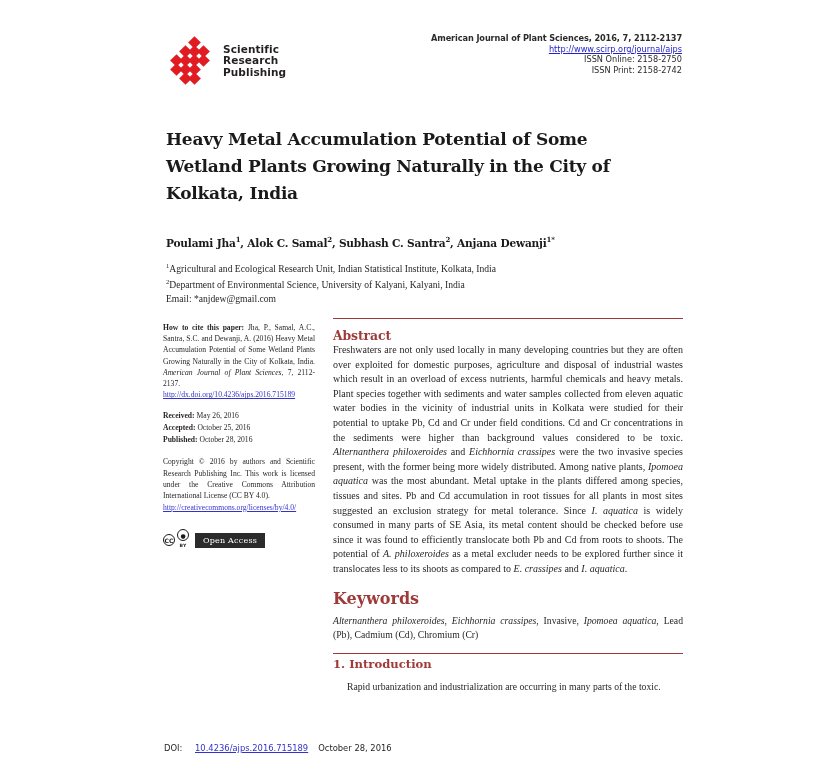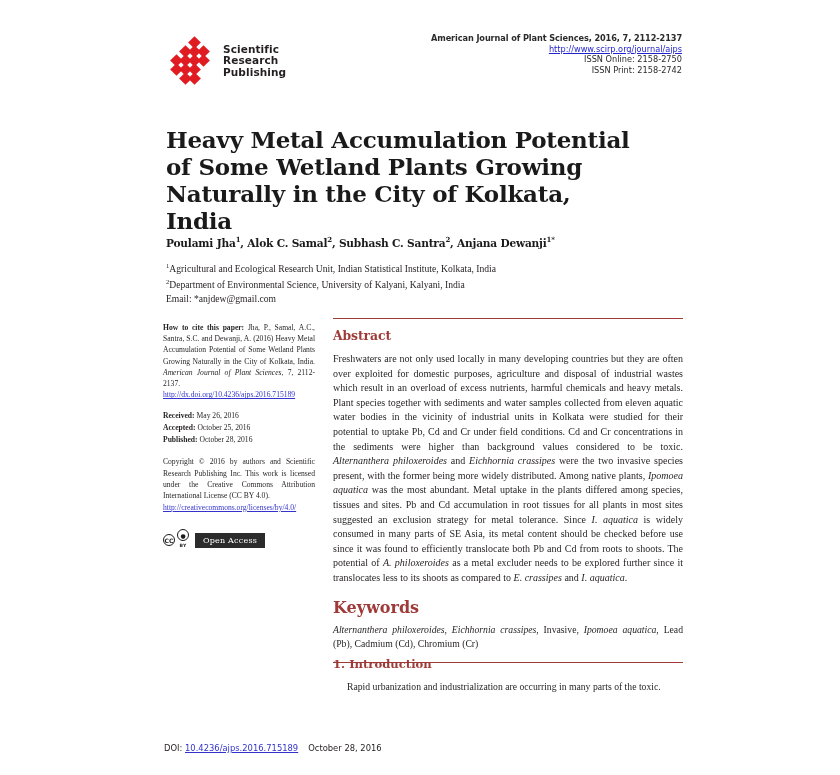"Heavy Metal Accumulation Potential of" .paper-title { font-size: 23px -> 17px }
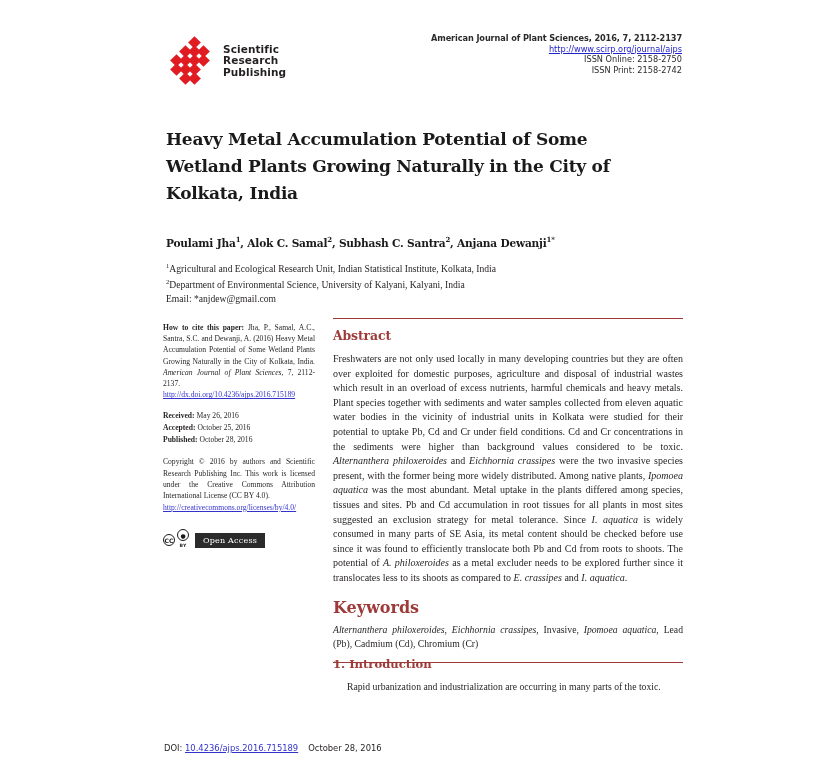"Abstract" .sec-head { margin: 9px 0 9px 0 -> 9px 0 0 0 }
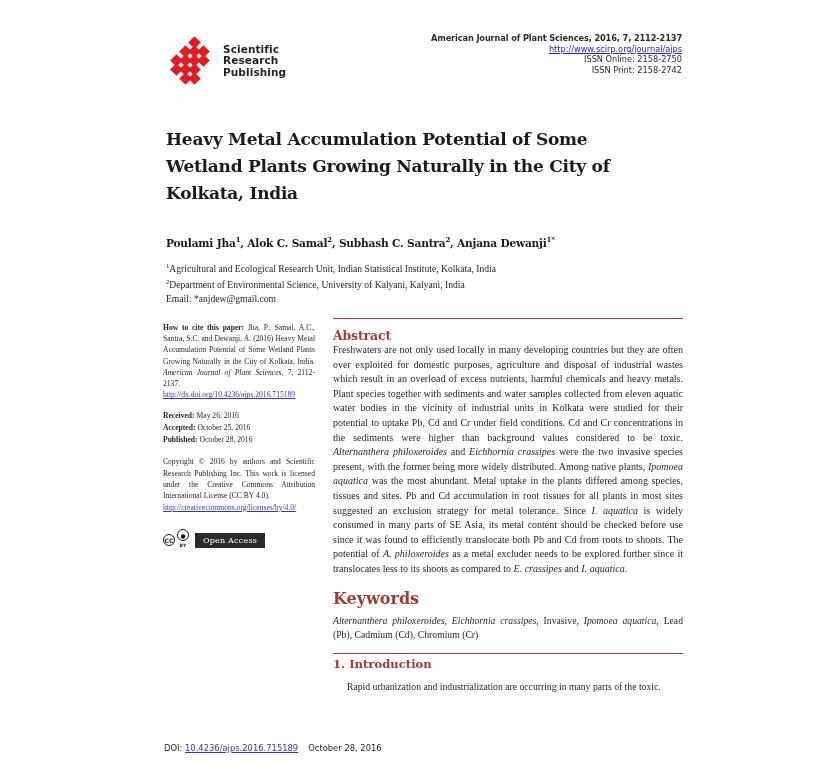"10.4236/ajps.2016.715189" .footer a { margin-left: none -> 10px }
